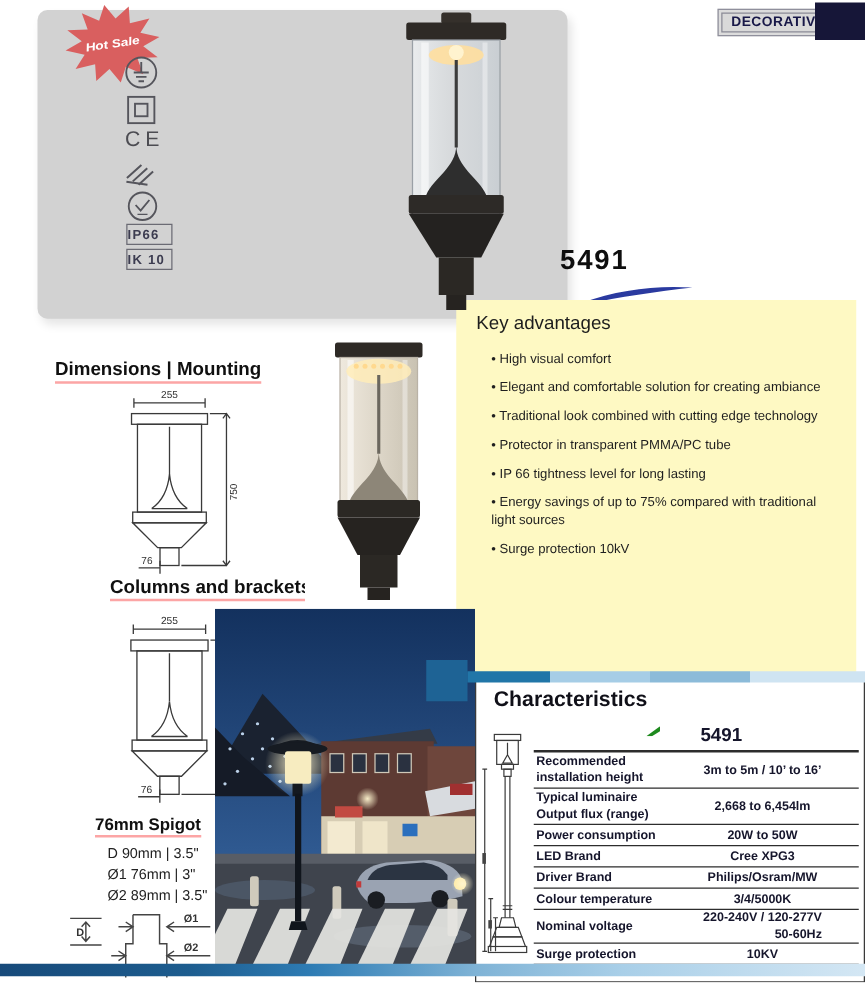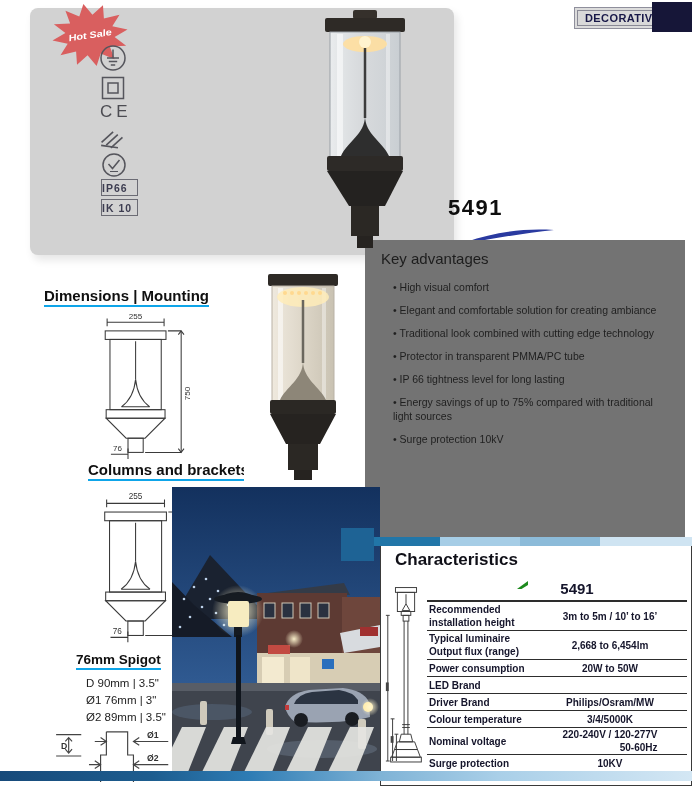"Key advantages" .key-panel { background: #737373 -> #fef9c3 }
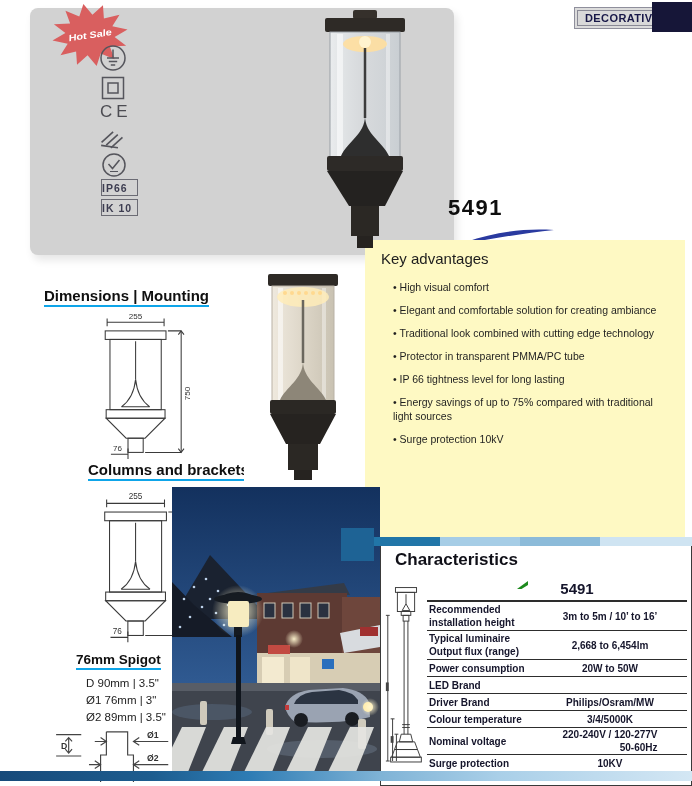"Dimensions | Mounting" .underlined-head { border-bottom: 2px solid #0ea5e9 -> 2px solid #fca5a5 }
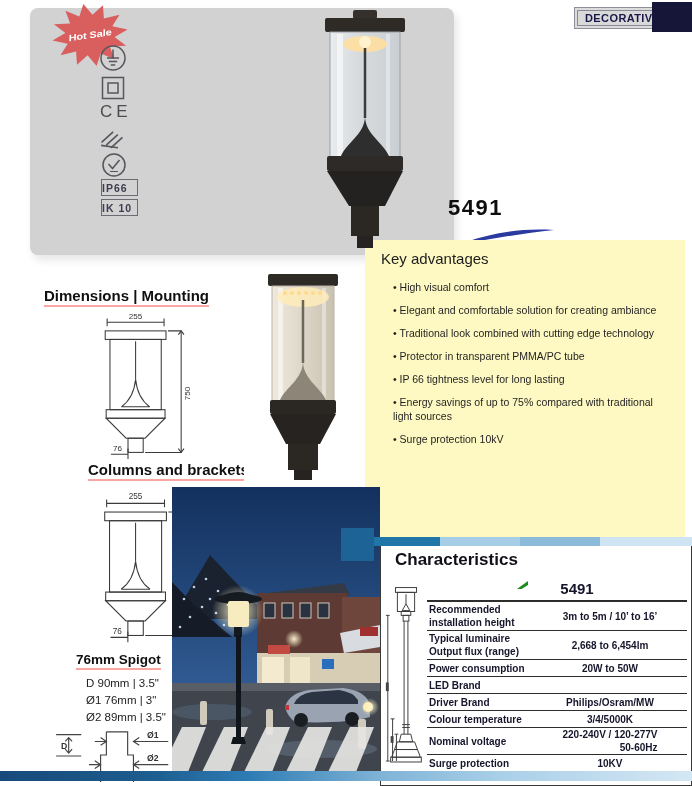"Cree XPG3" div.char-value { html: none -> <div>Cree XPG3</div> }
